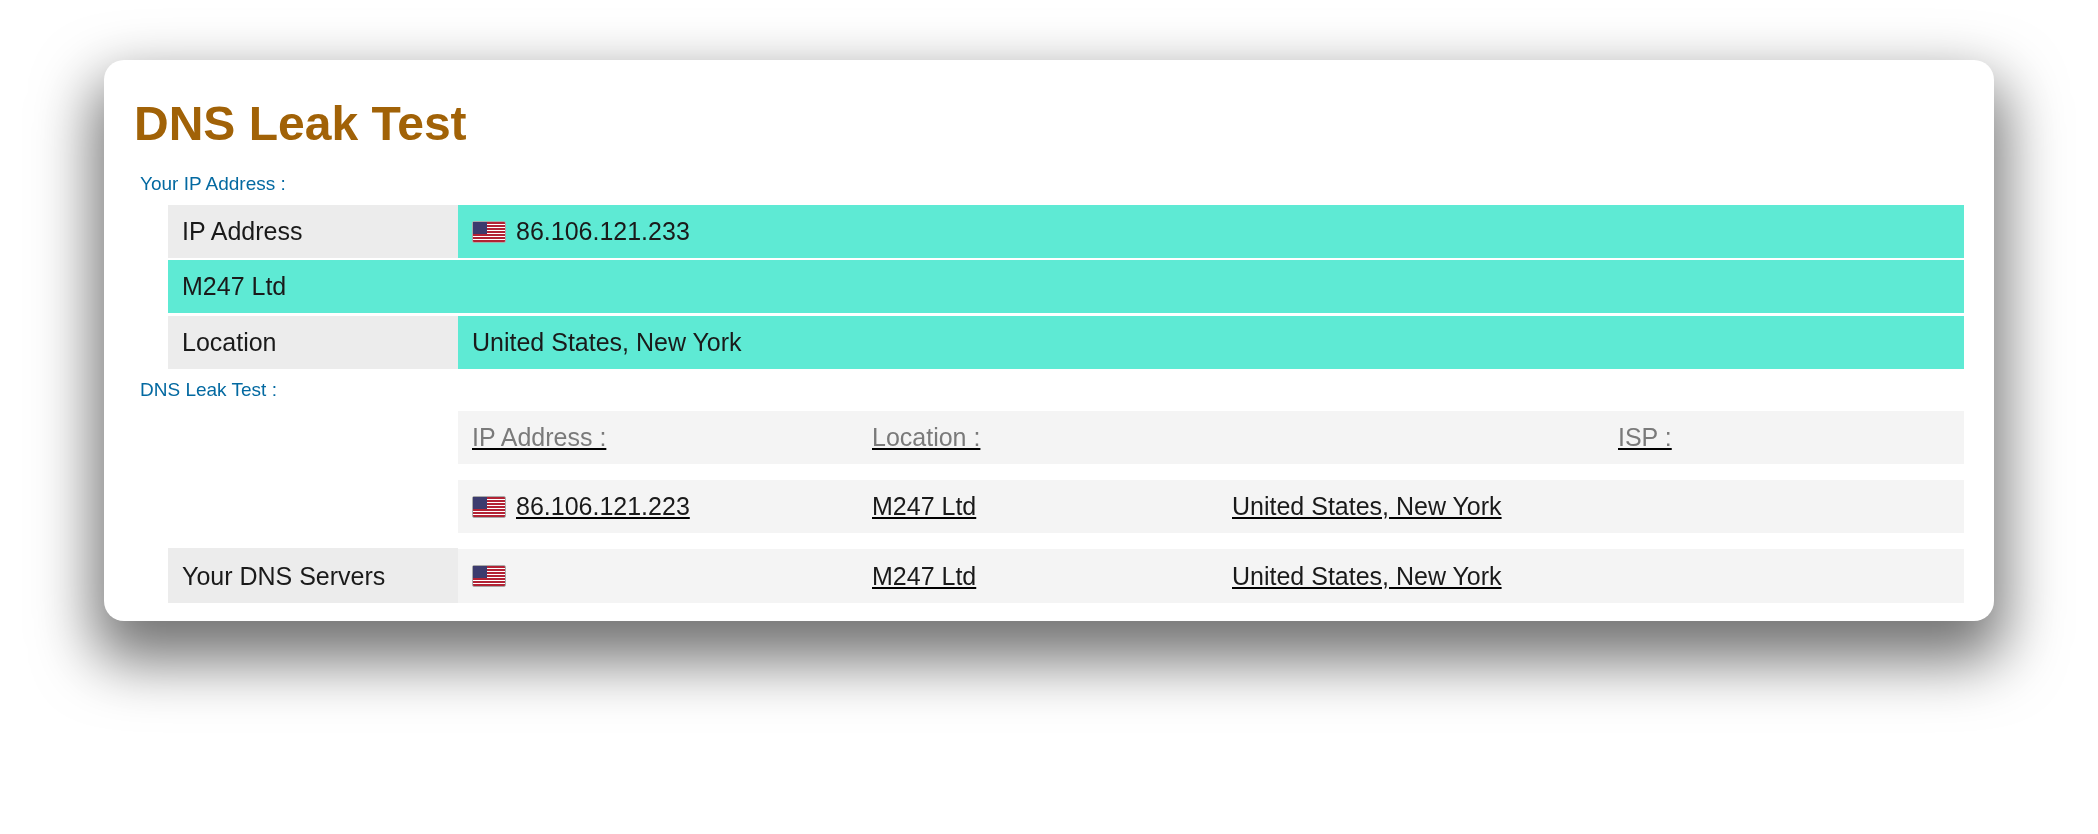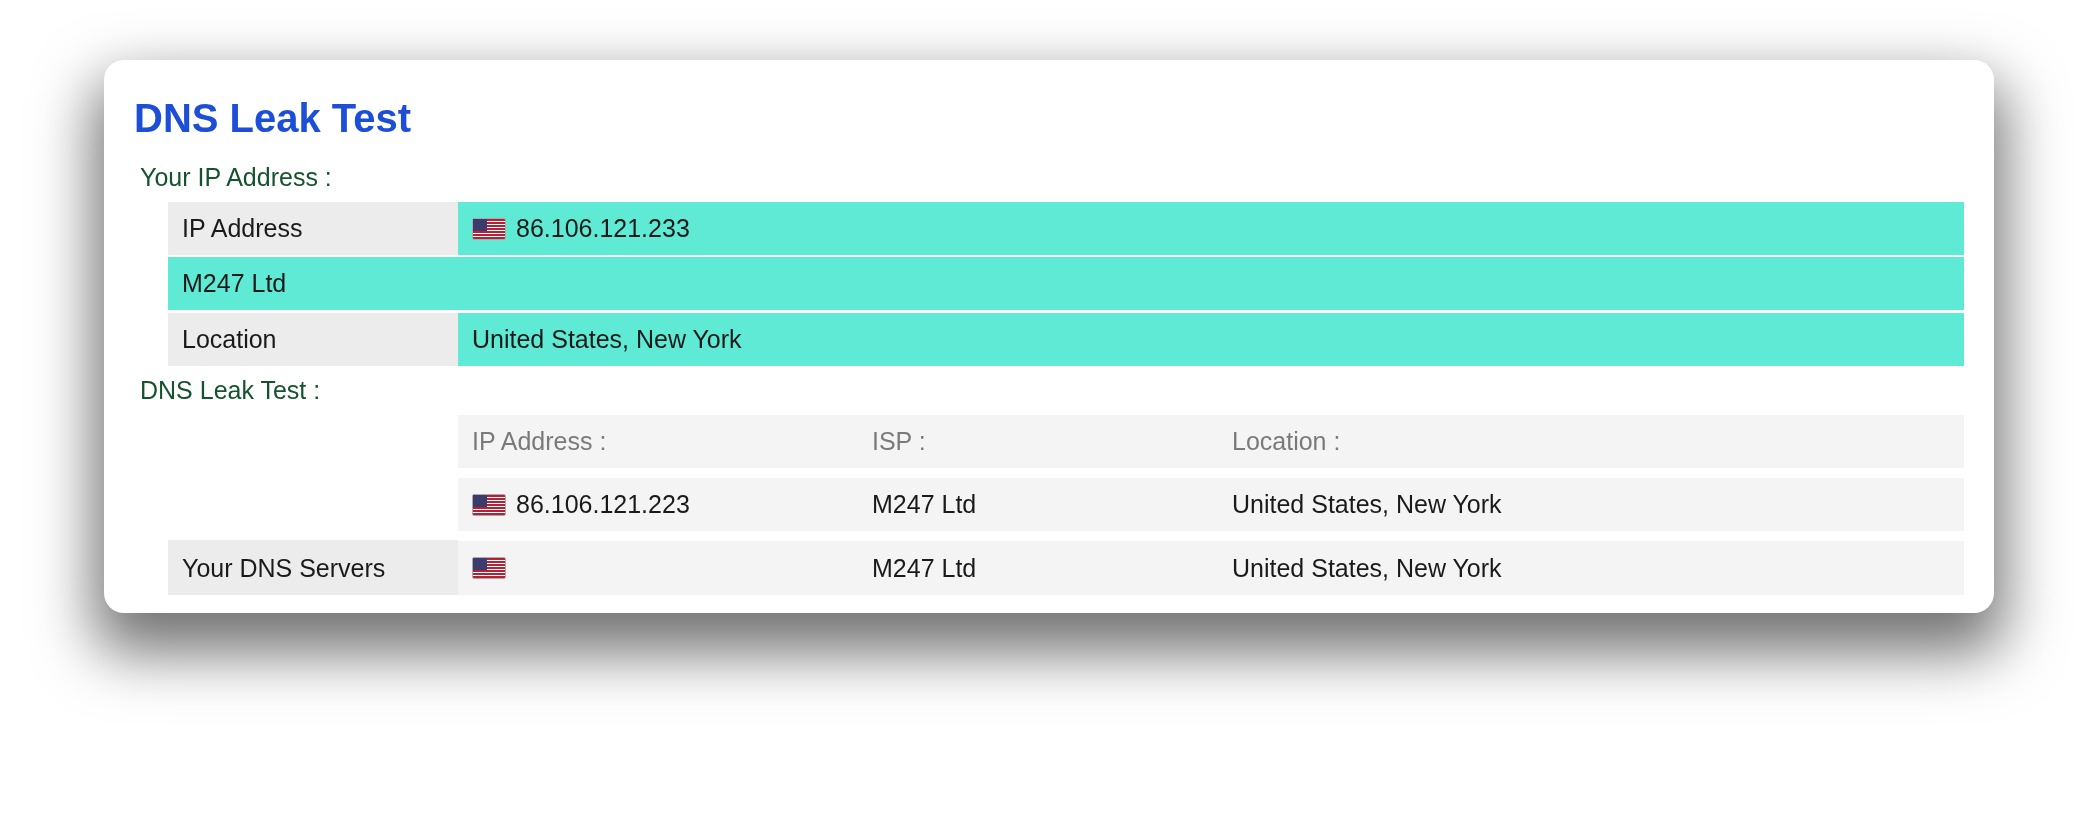"DNS Leak Test" .title { color: #1d4ed8 -> #a16207; font-size: 40px -> 48px }
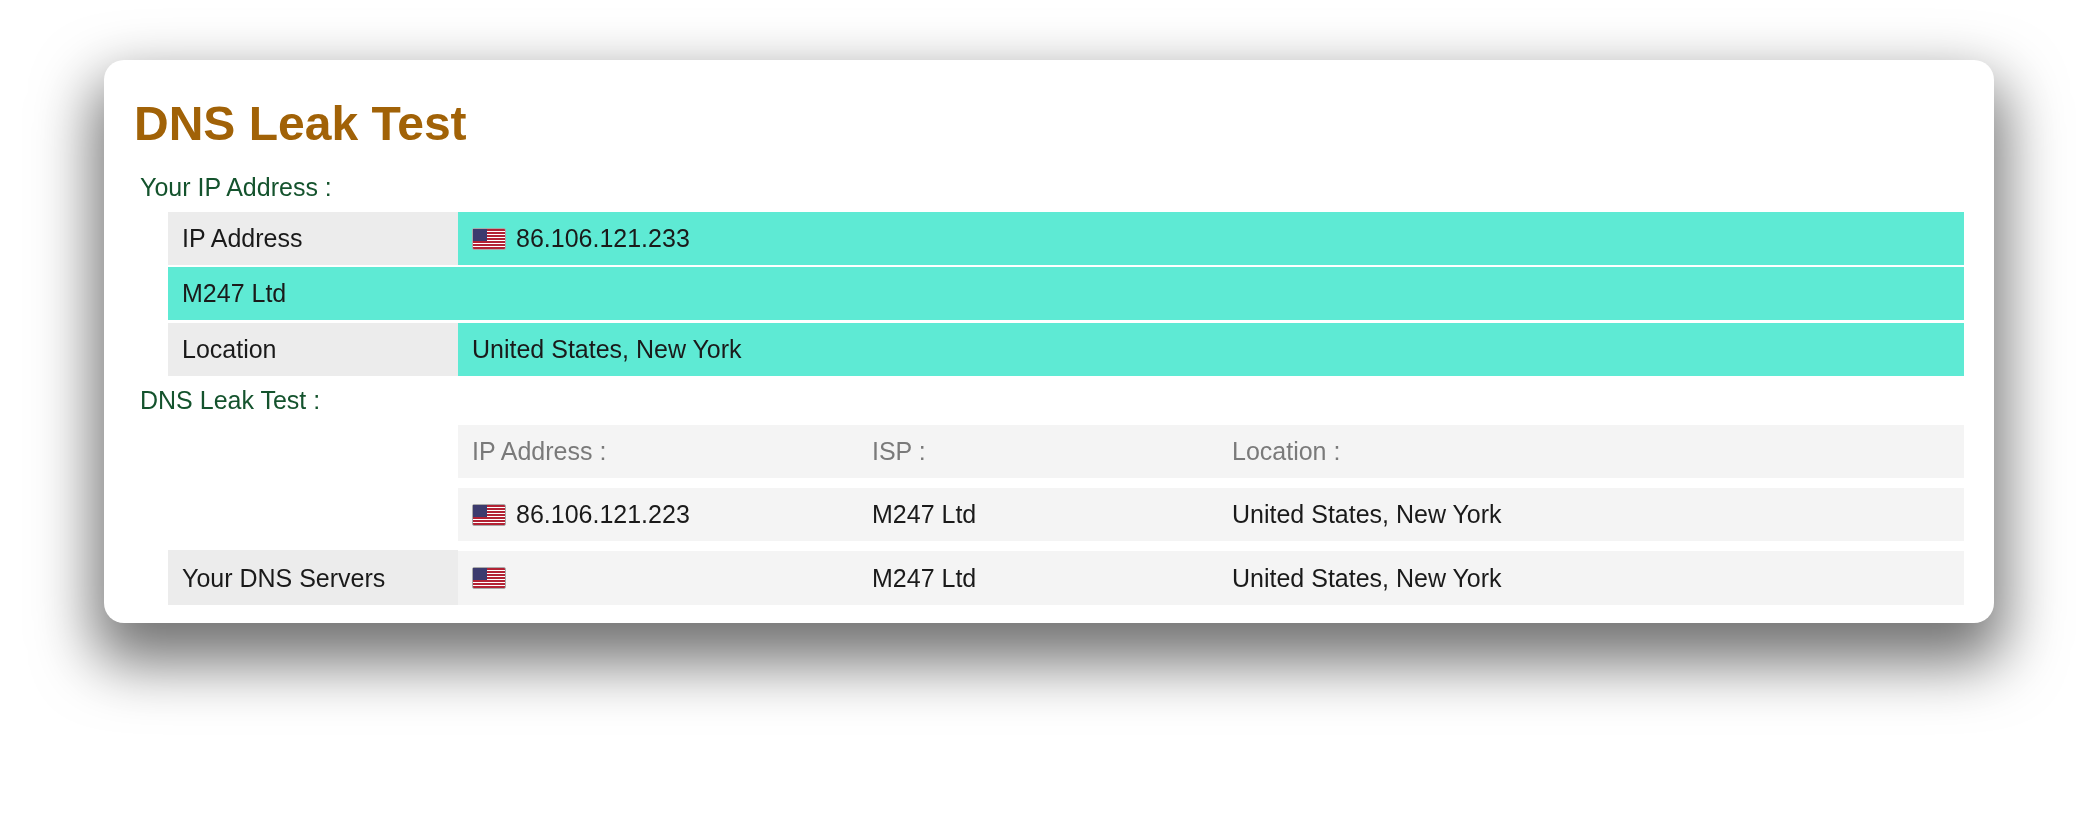"Your IP Address :" .section-label { color: #14532d -> #0369a1; font-size: 25px -> 19px }
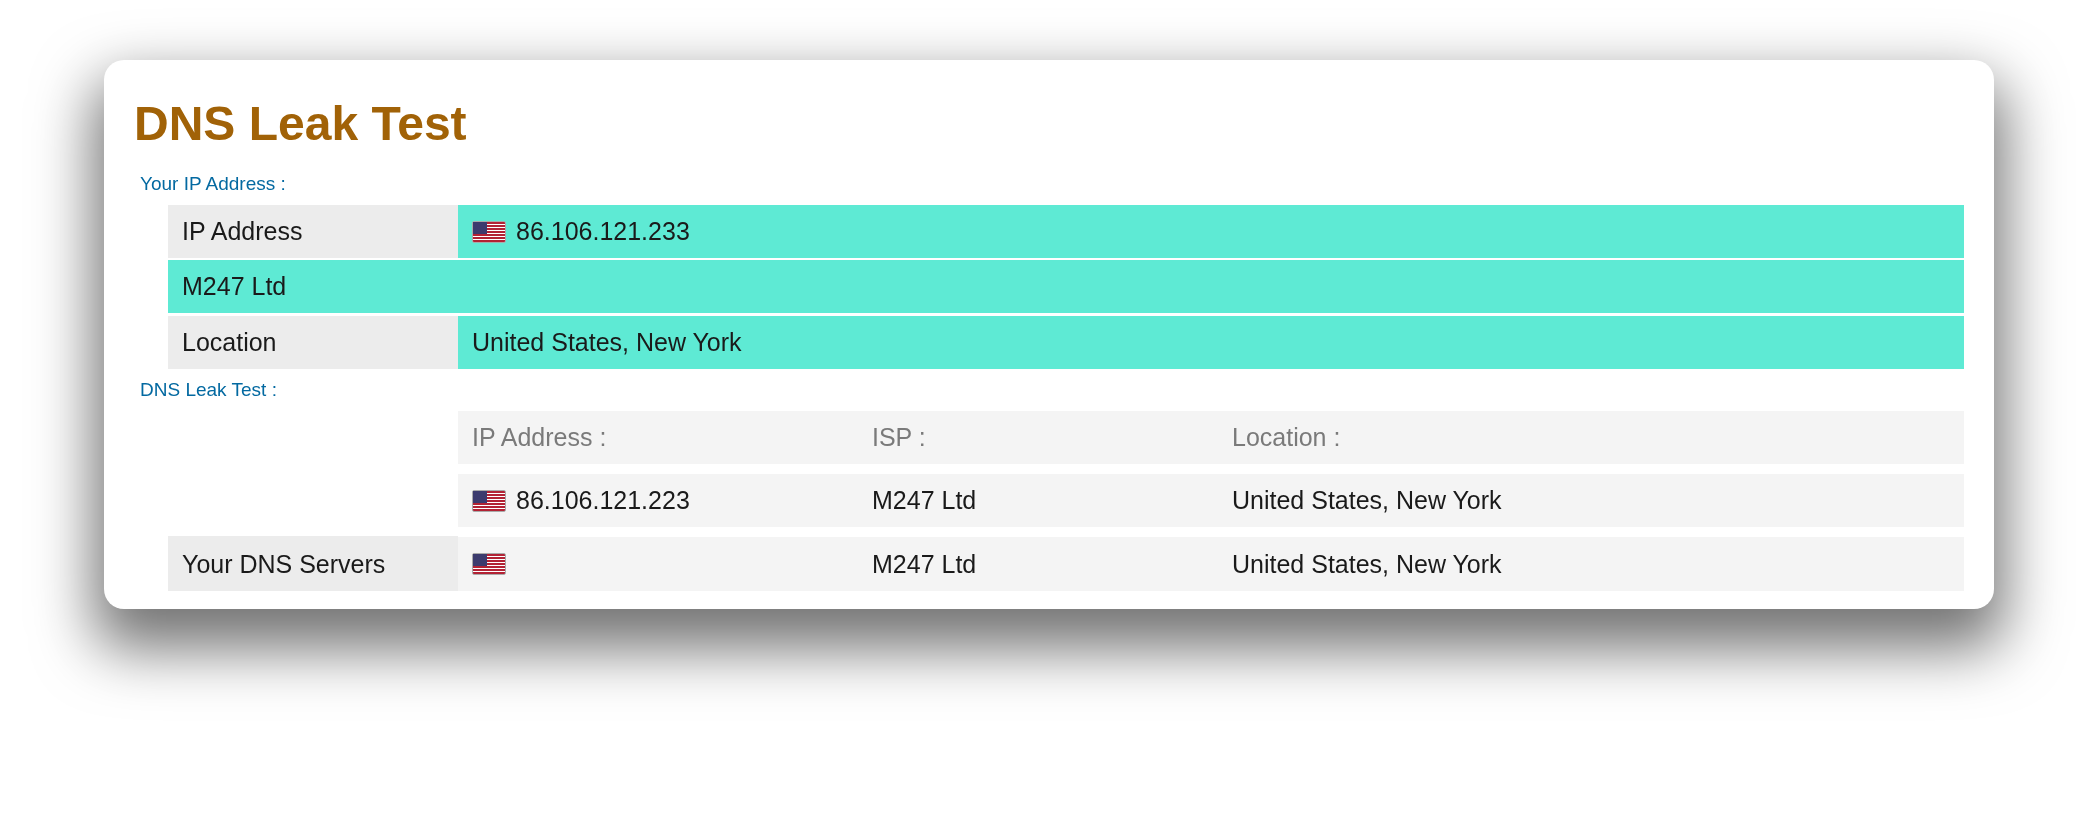"IP Address :" .inner { gap: 8px -> 14px; text-decoration: none -> underline }
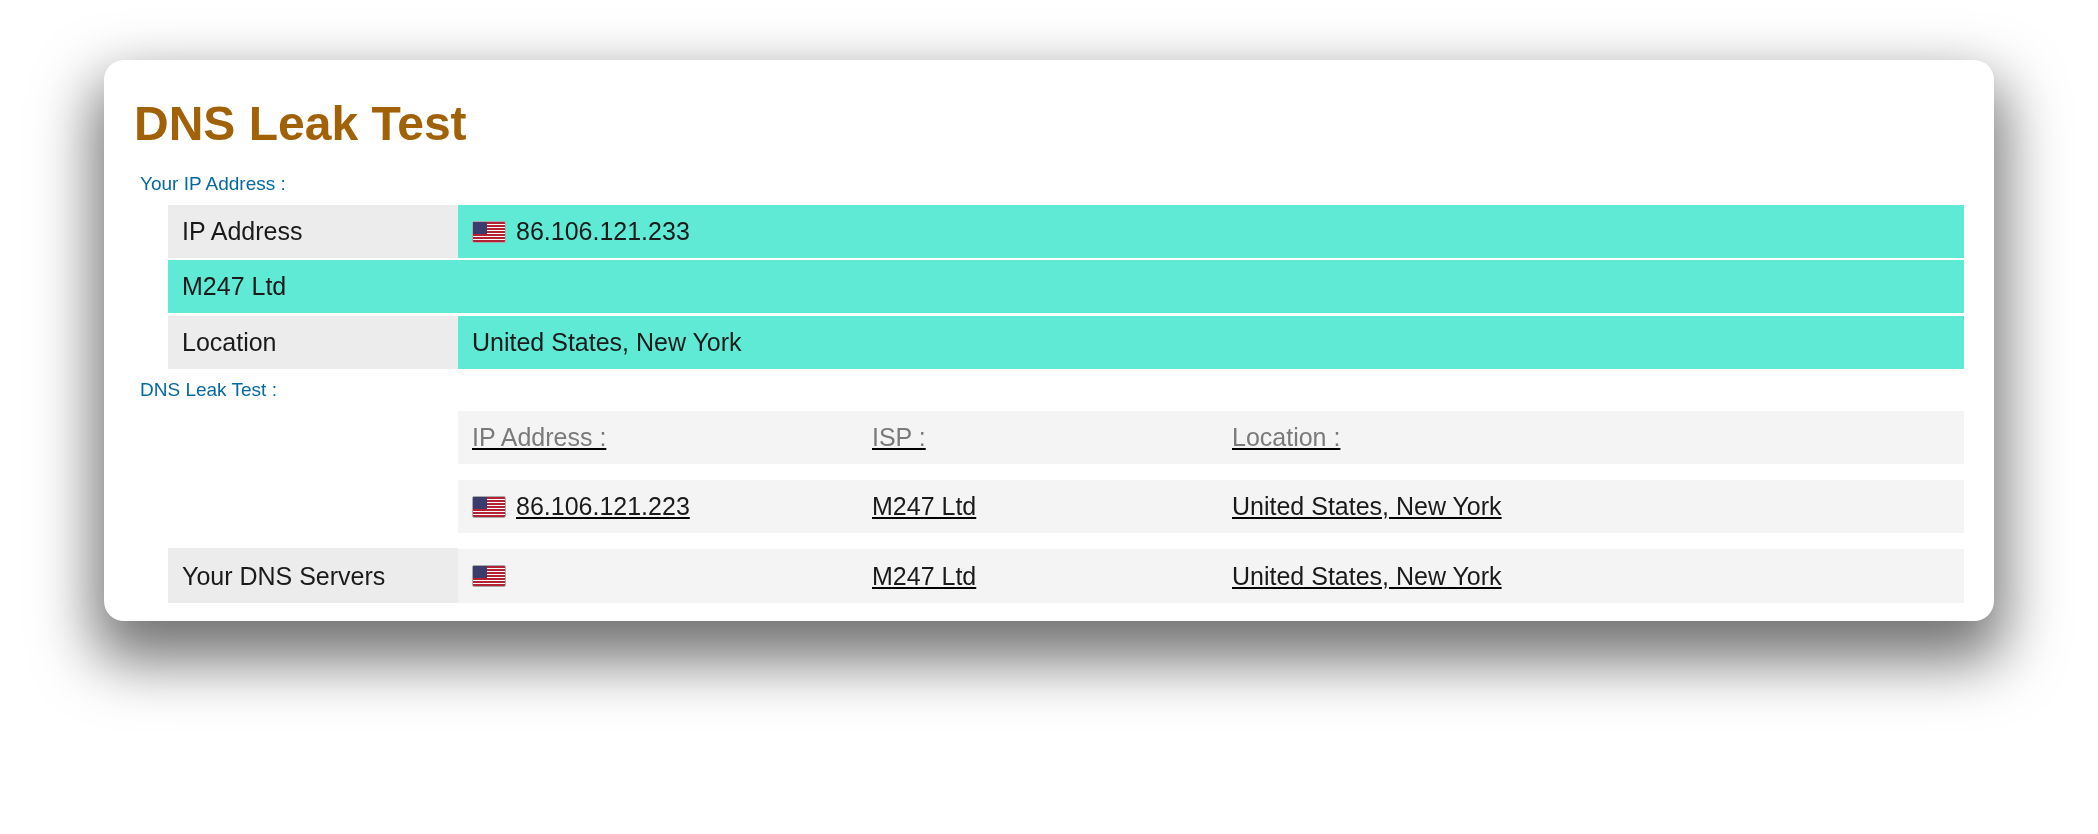"ISP :" div.icell { order: before "Location :" -> after "Location :" }
